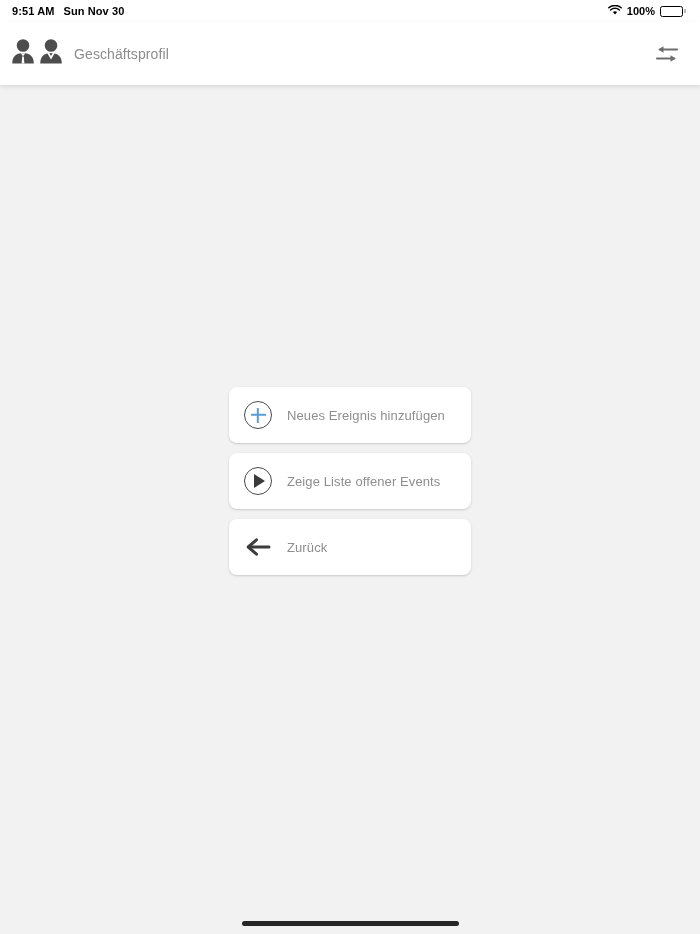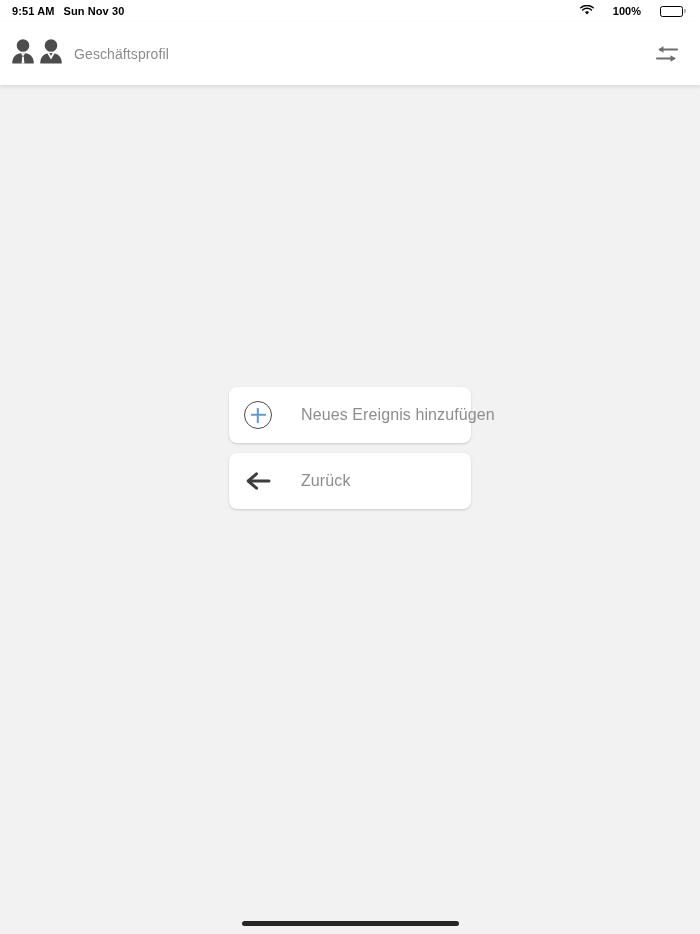"100%" .status-right { gap: 19px -> 5px }
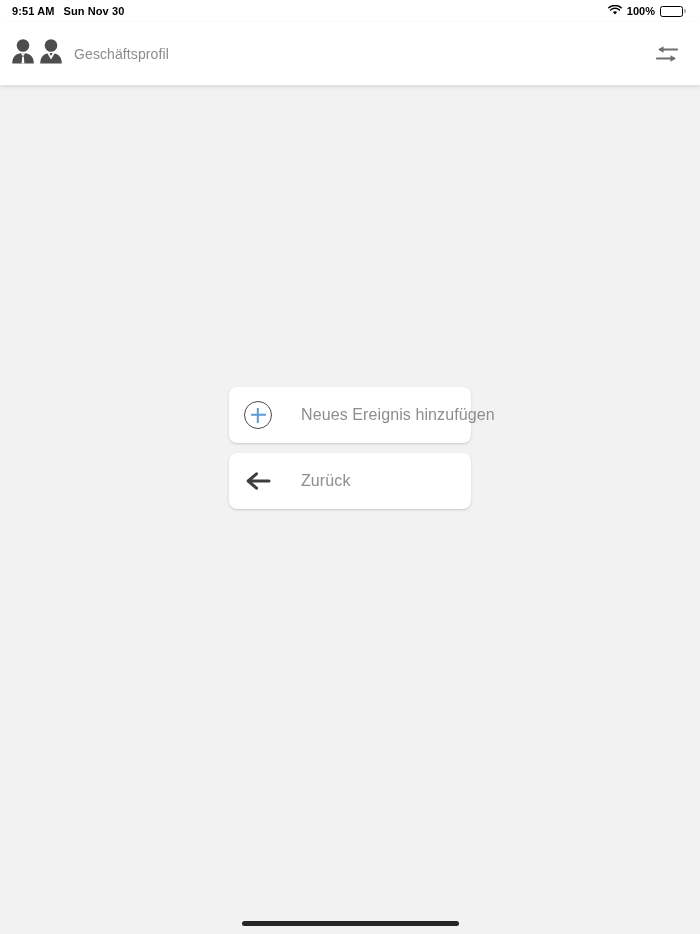"Neues Ereignis hinzufügen" .card-label { font-size: 16px -> 13px; margin-left: 28px -> 14px }
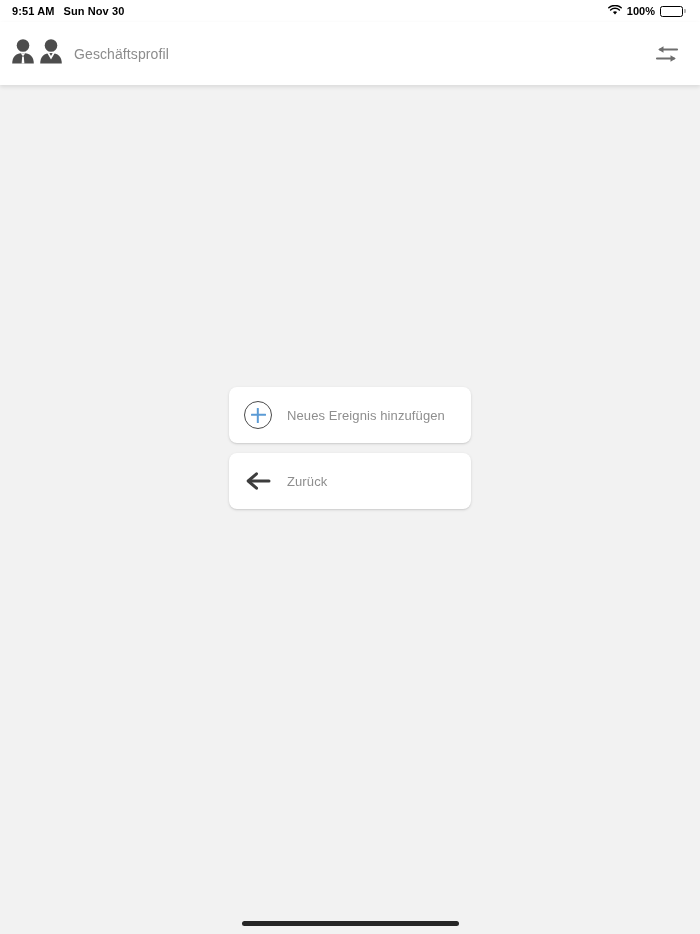"Zeige Liste offener Events" div.card { html: none -> <div> <span> <span> <span></span> </span> </span> <span>Zeige Liste offener Events</span> </div> }
